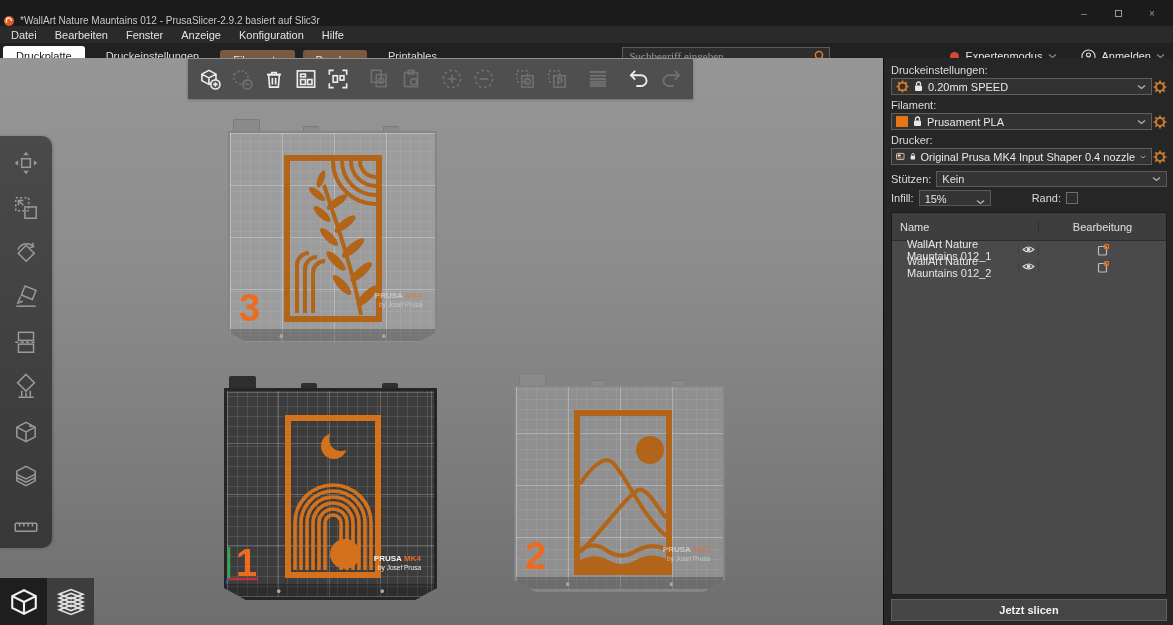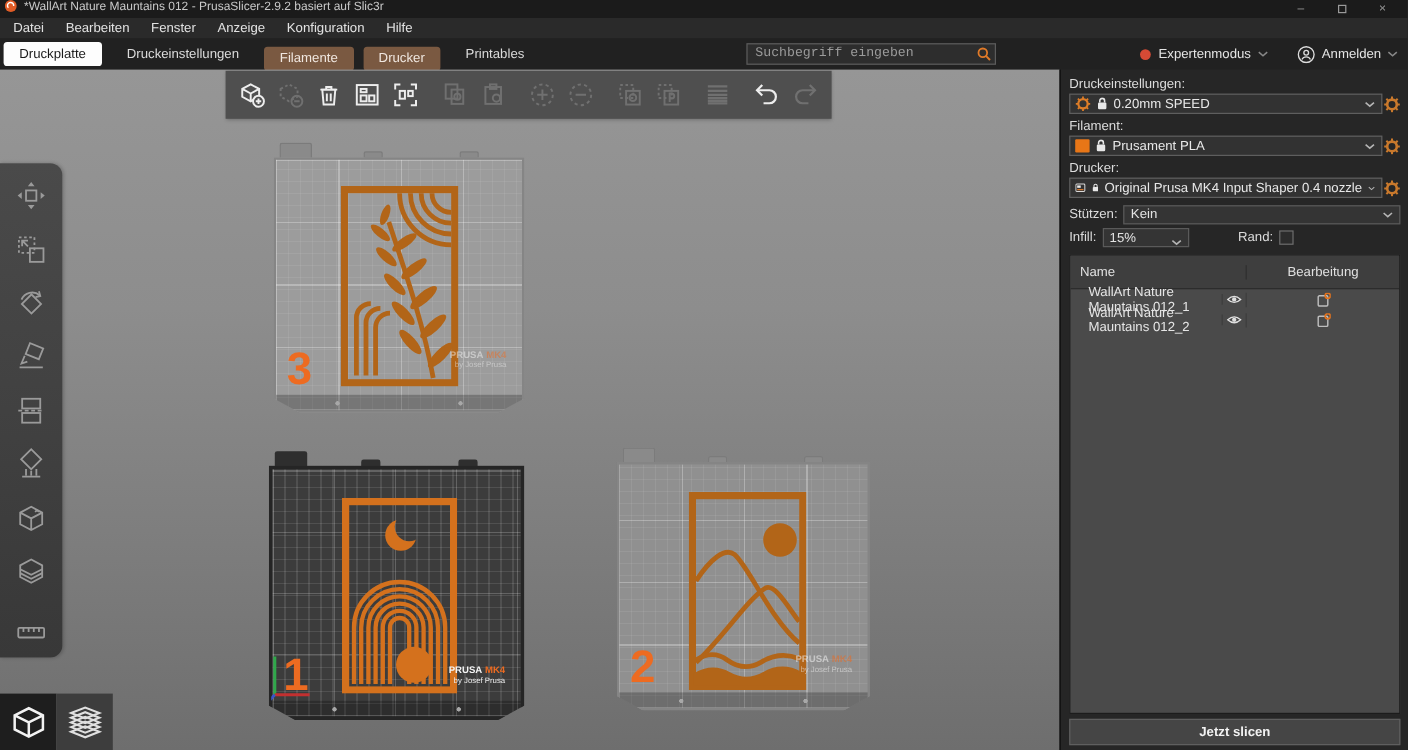"*WallArt Nature Mauntains 012 -" .titlebar { align-items: flex-start -> flex-end; height: 15px -> 26px }
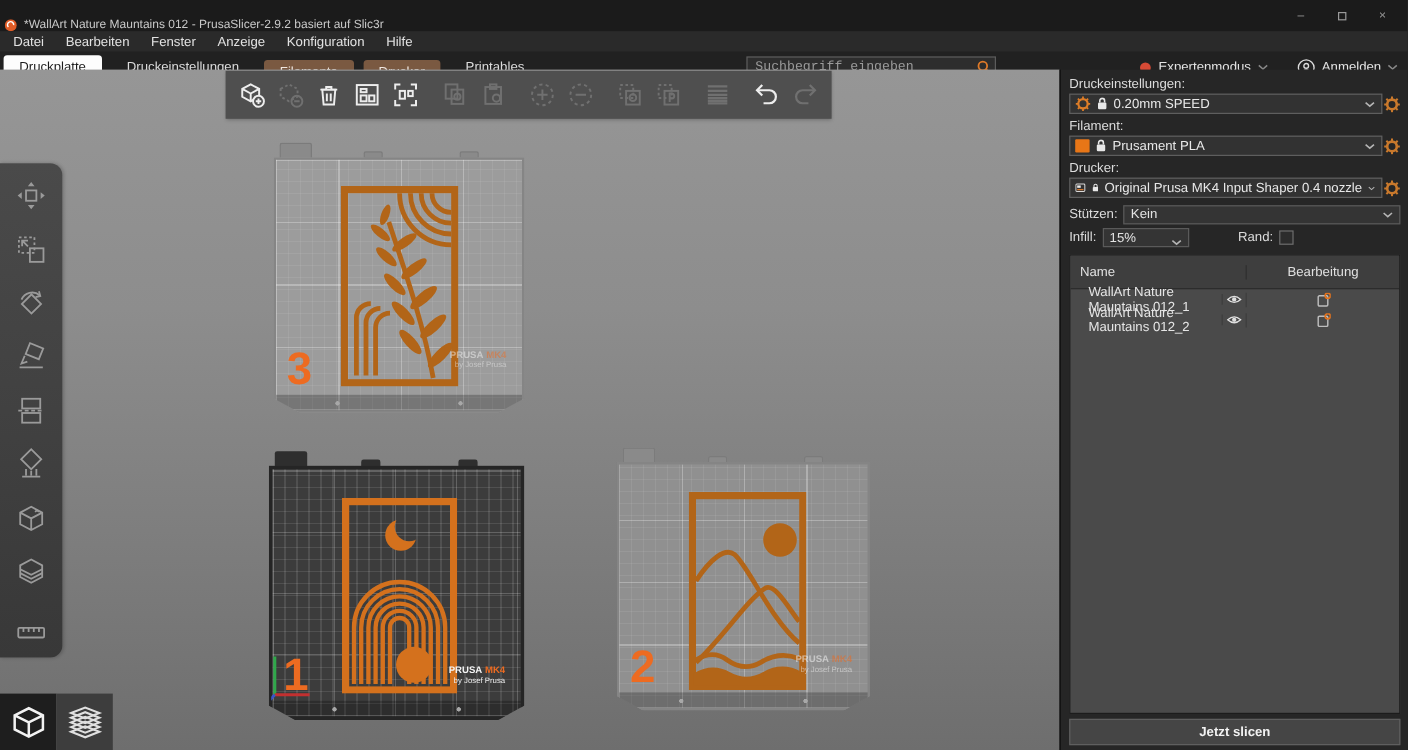"Suchbegriff eingeben" .search-wrap input { font-family: Liberation Mono, monospace -> Liberation Serif, serif }
